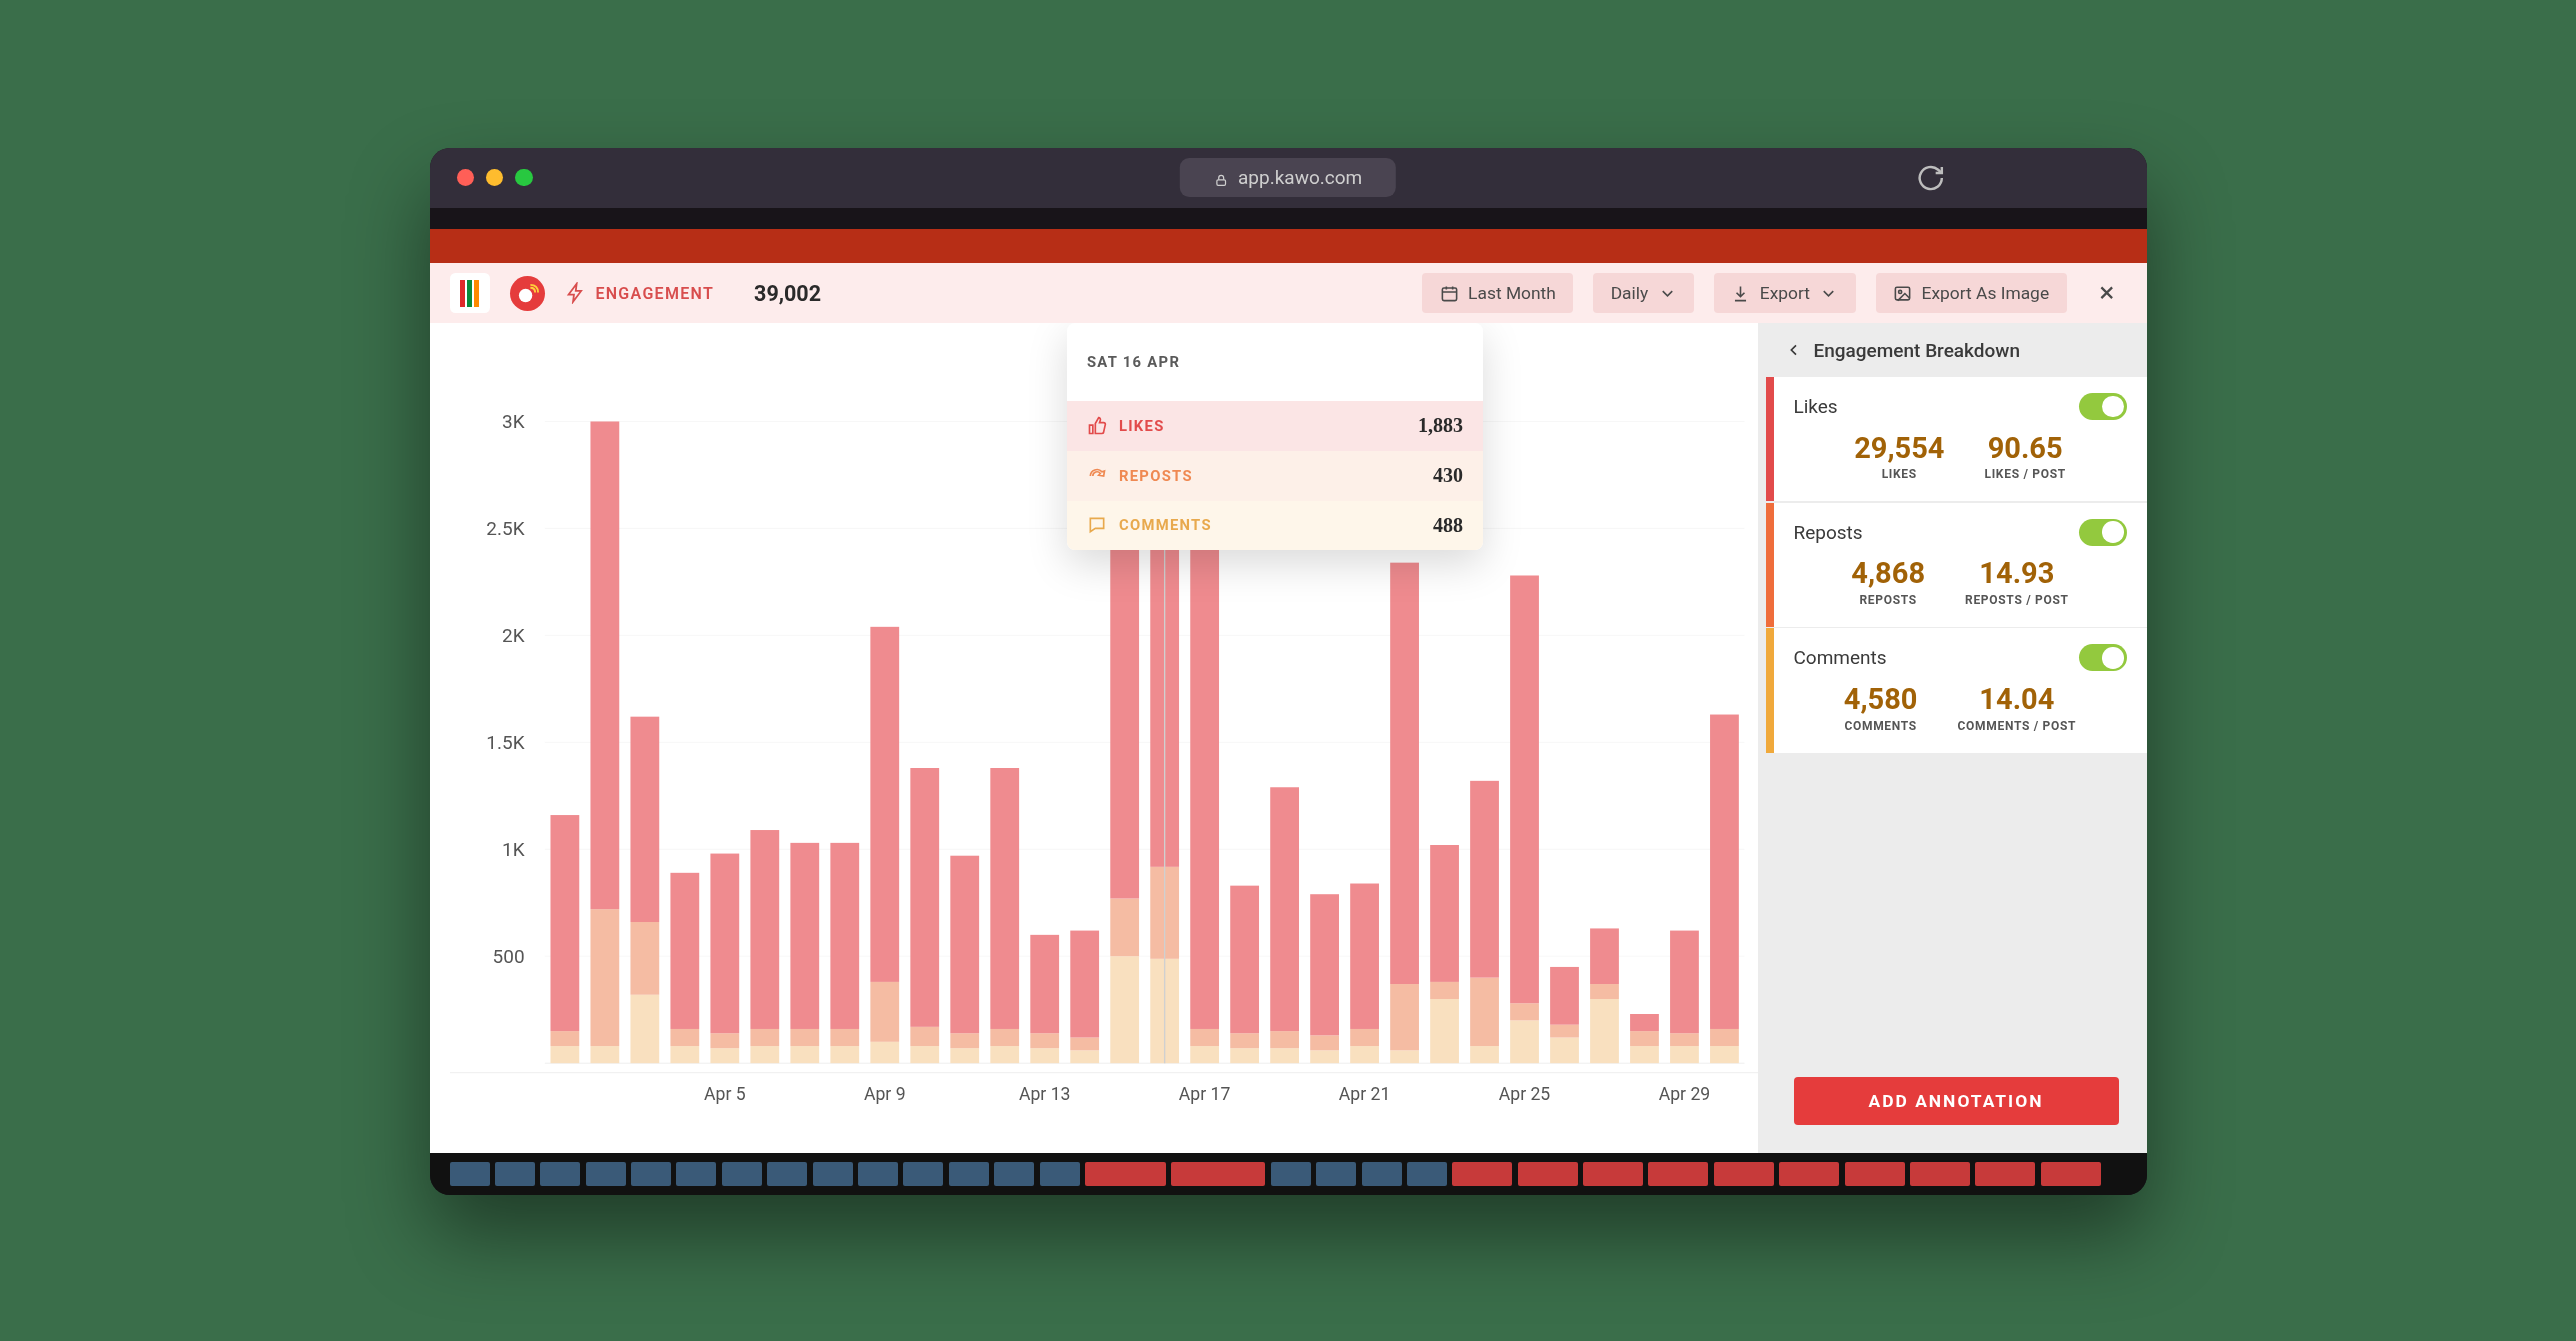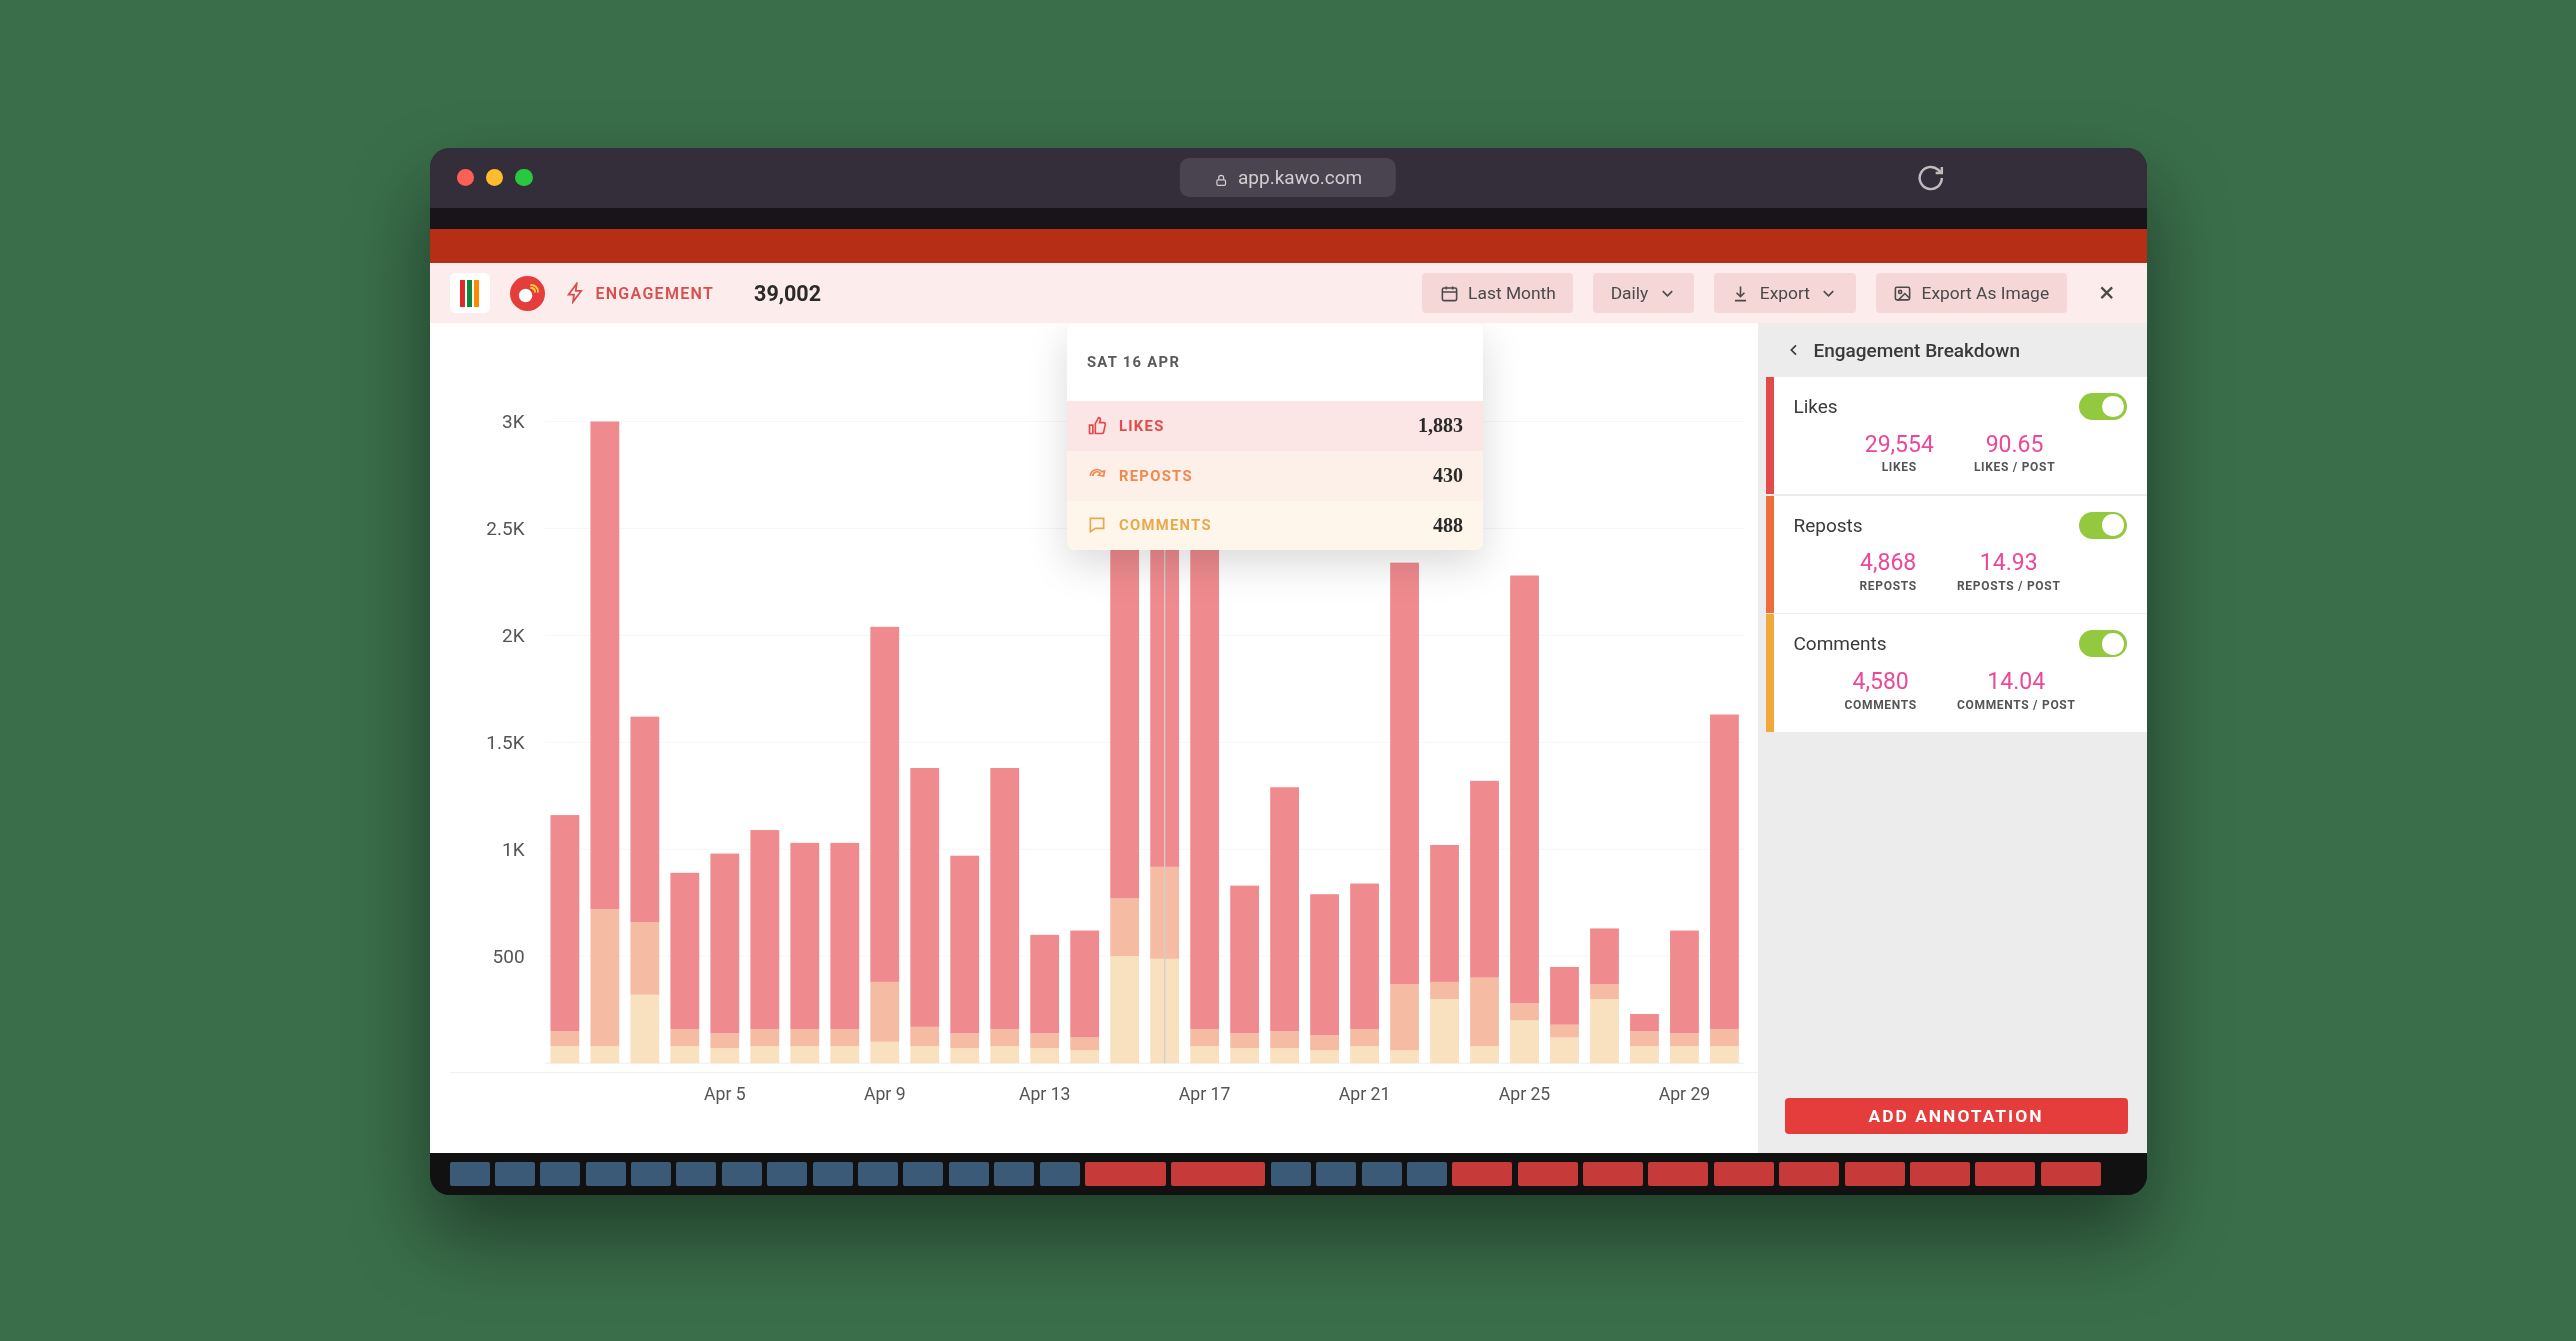"29,554" .mc-big { color: #ec4899 -> #a16207; font-size: 23px -> 29px; font-weight: 400 -> 700 }
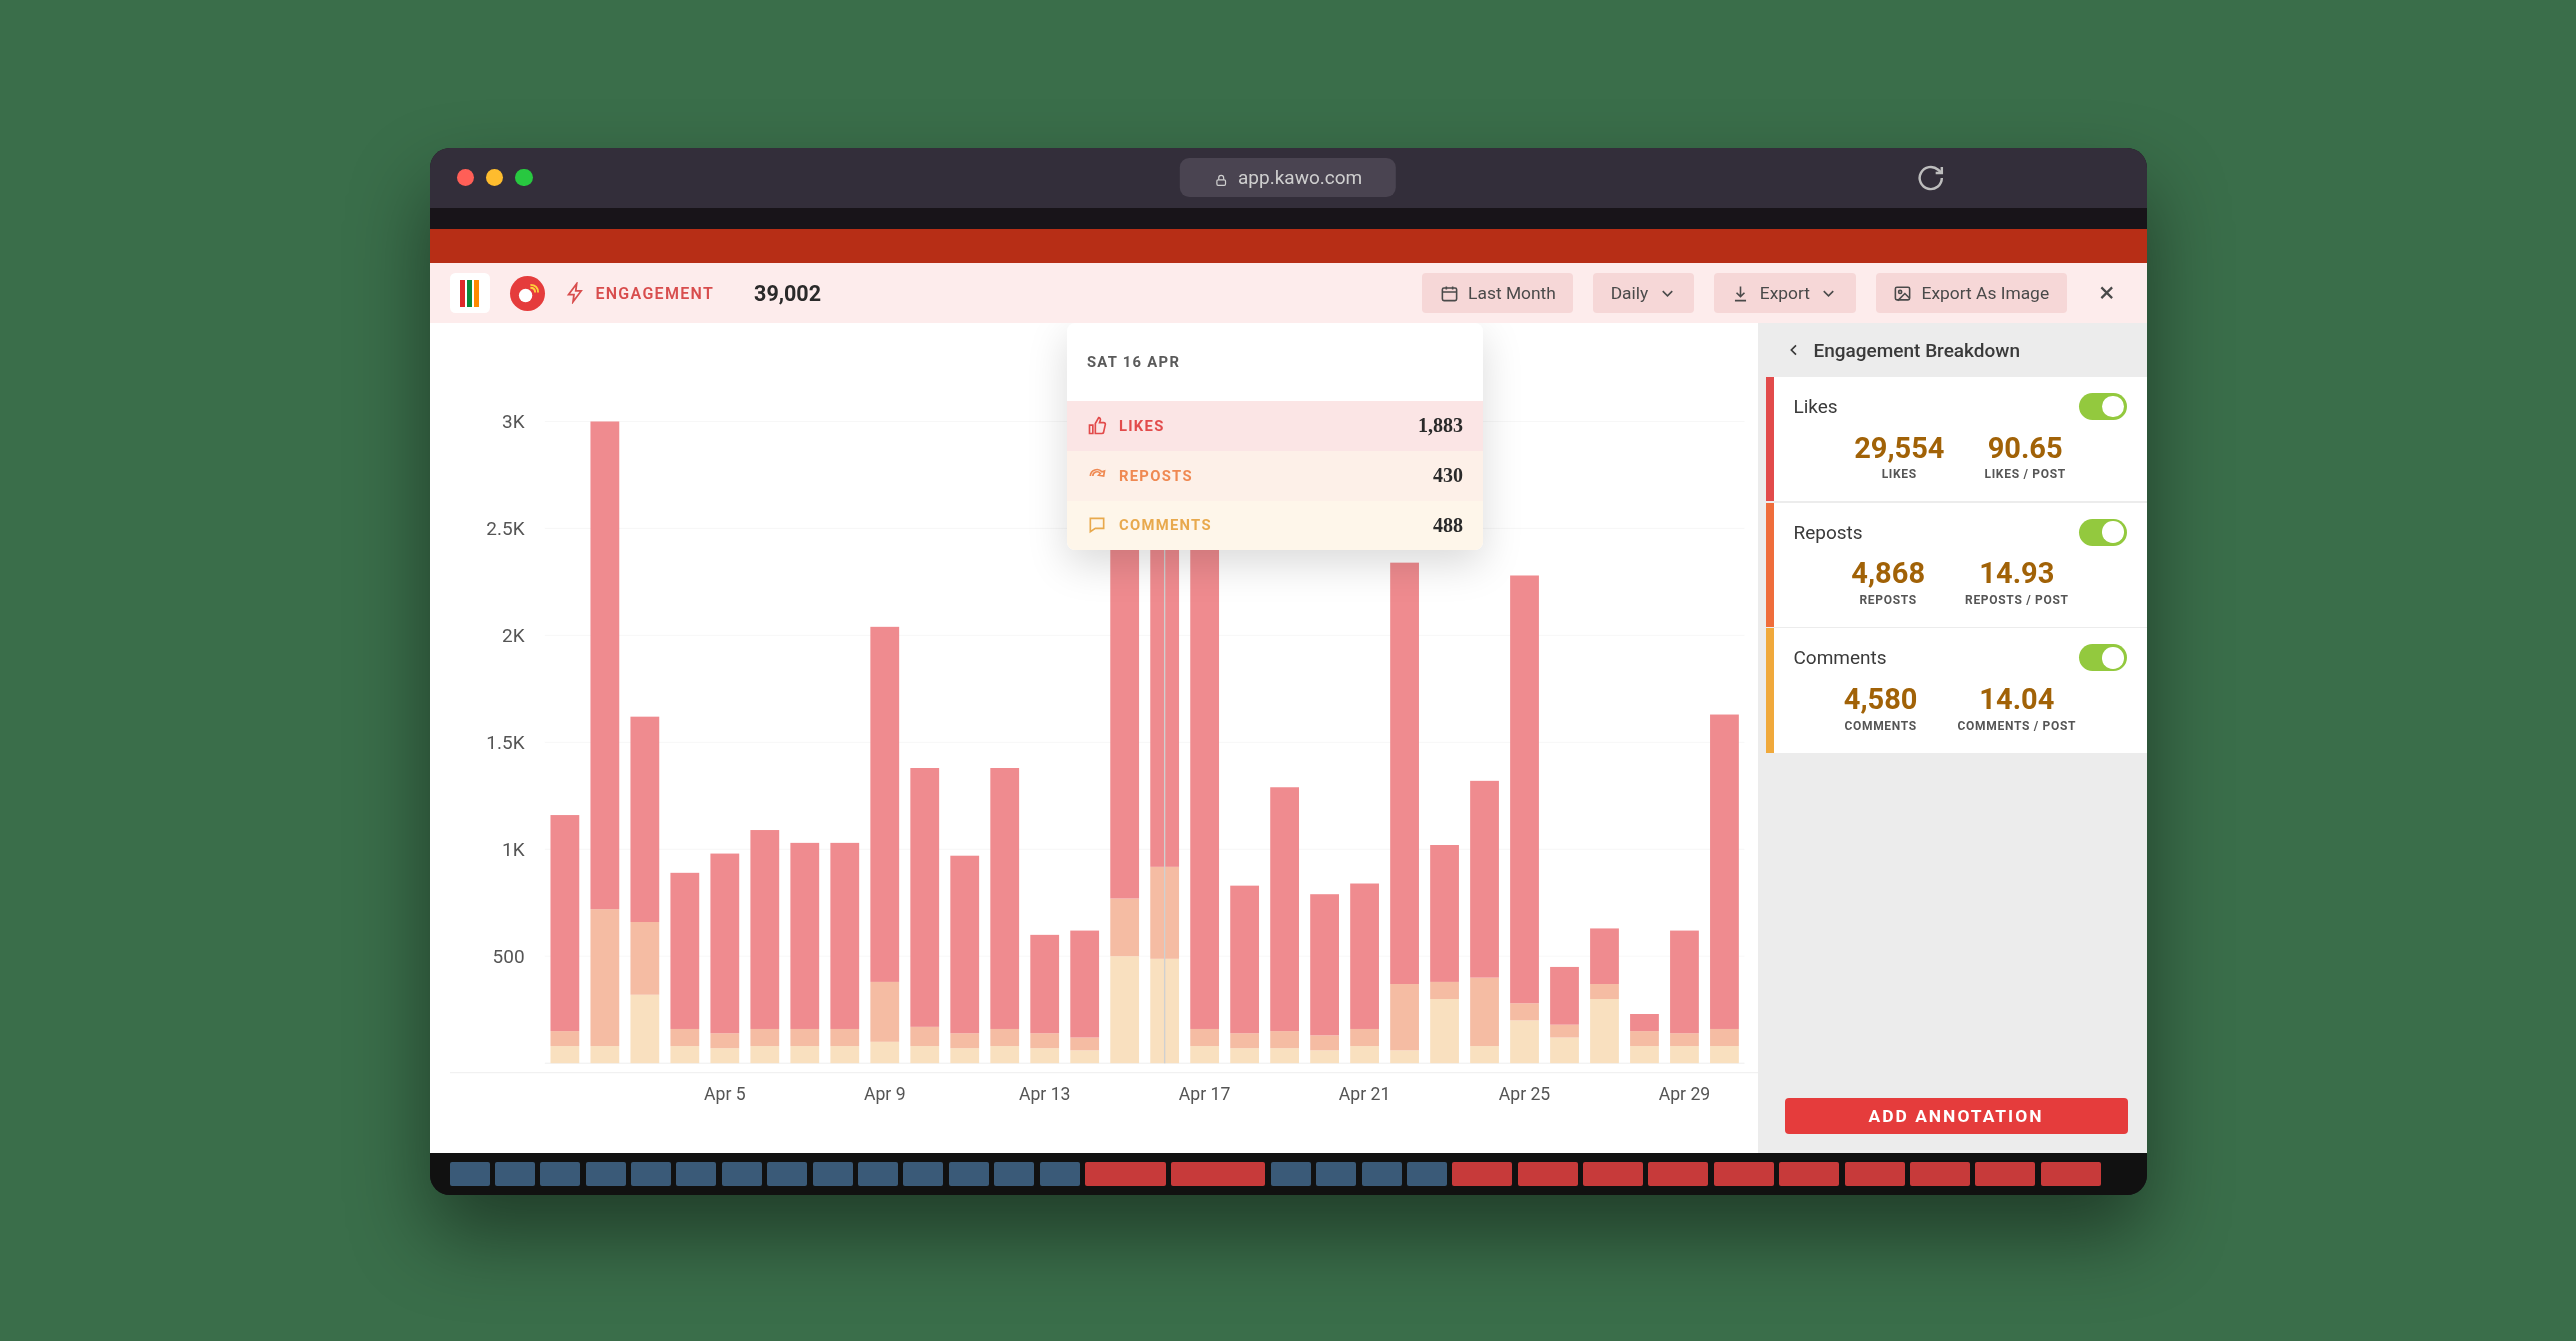"ADD ANNOTATION" .add-ann { height: 36px -> 48px; margin: 19px -> 28px }
